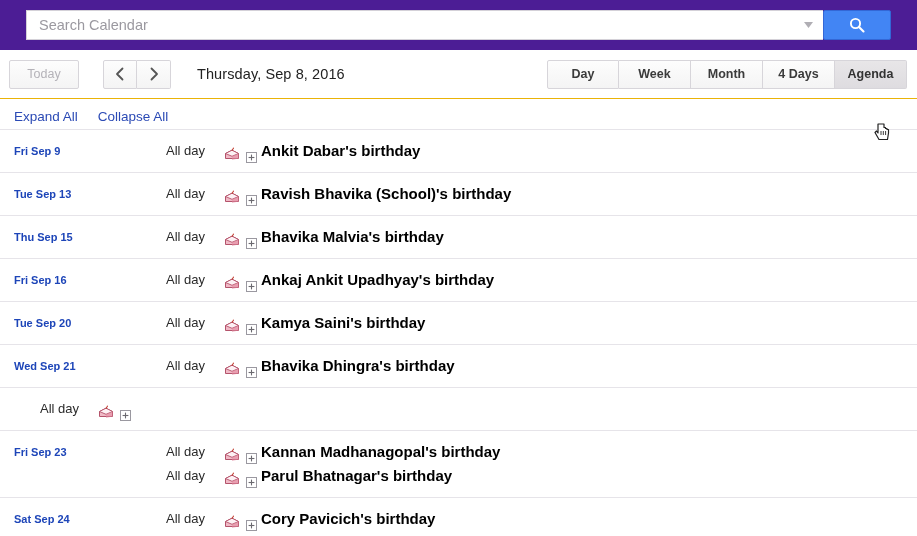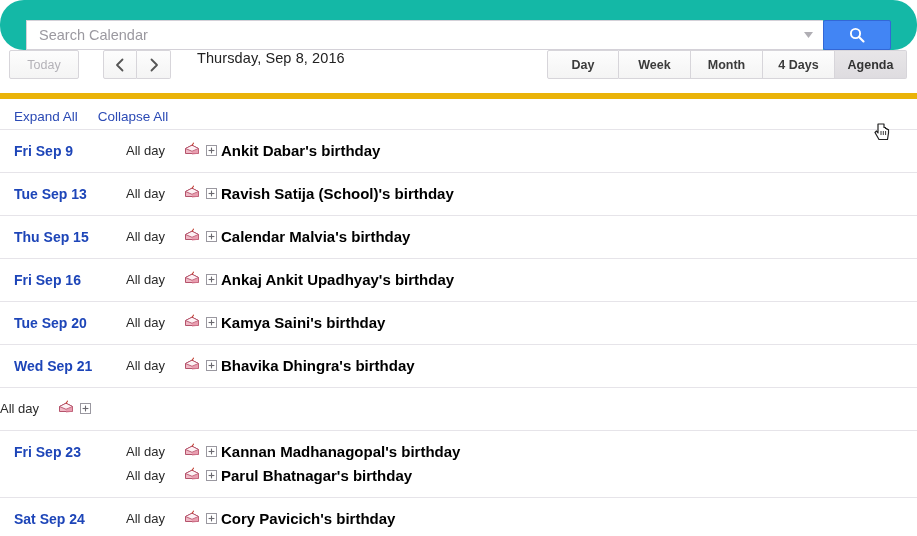"Search Calendar" .searchbar { align-items: flex-end -> center; background: #14b8a6 -> #4c1d95; border-radius: 24px -> none }
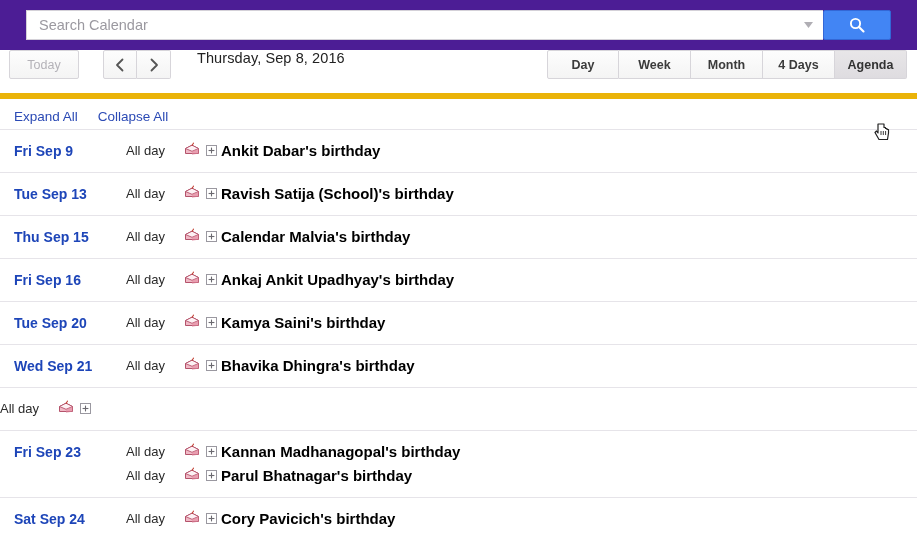"Today" .toolbar { align-items: none -> center; border-bottom: 6px solid #eab308 -> 1px solid #eab308 }
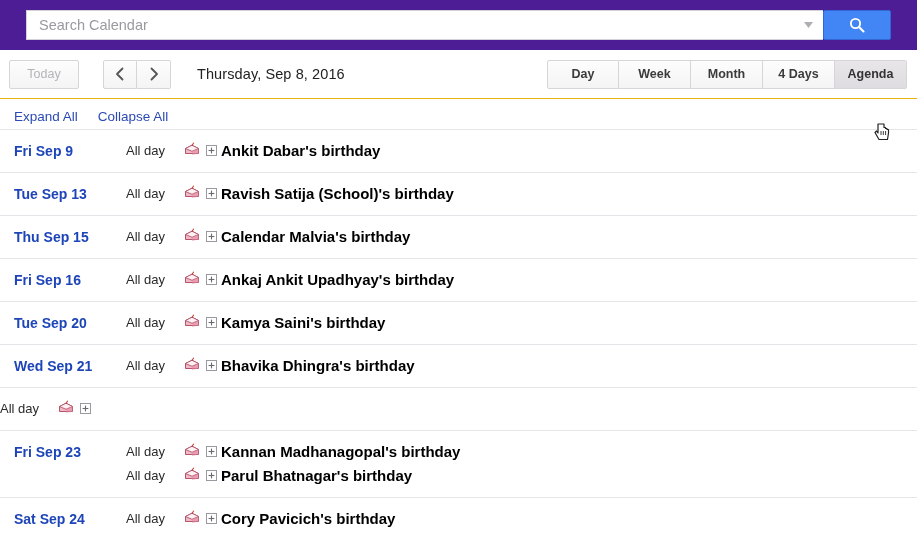"Fri Sep 9" .day-date { font-size: 14px -> 11px }
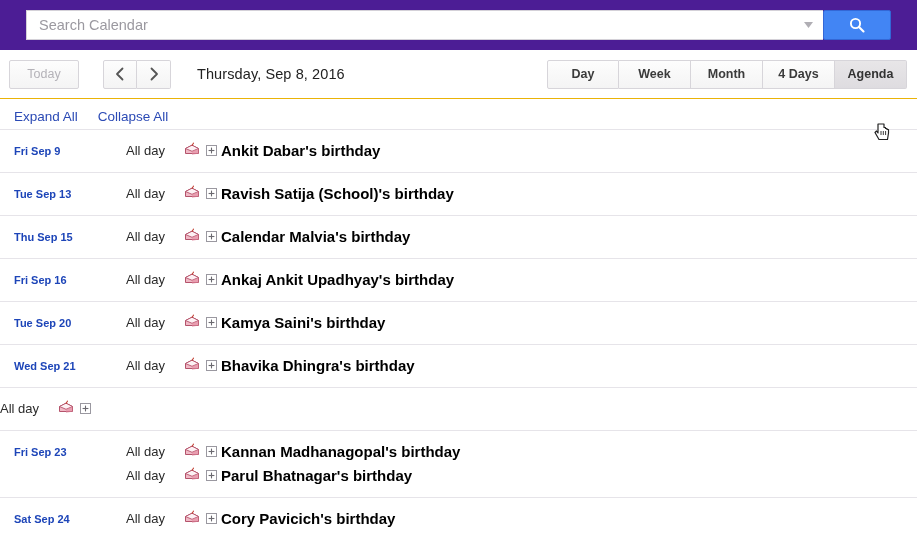"All day" .event-row { align-items: flex-start -> center; margin-left: none -> 40px }
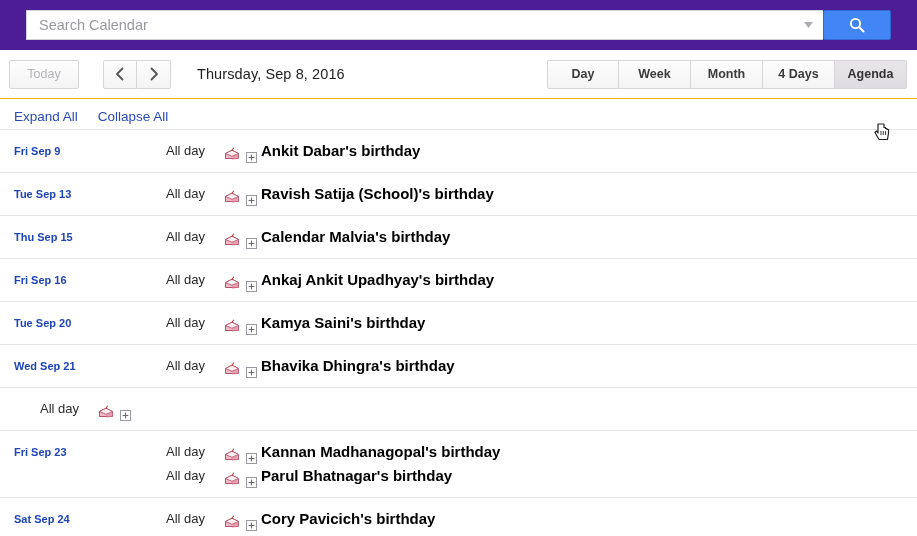"Ravish Satija (School)'s birthday" span.event-title { text: Satija -> Bhavika }
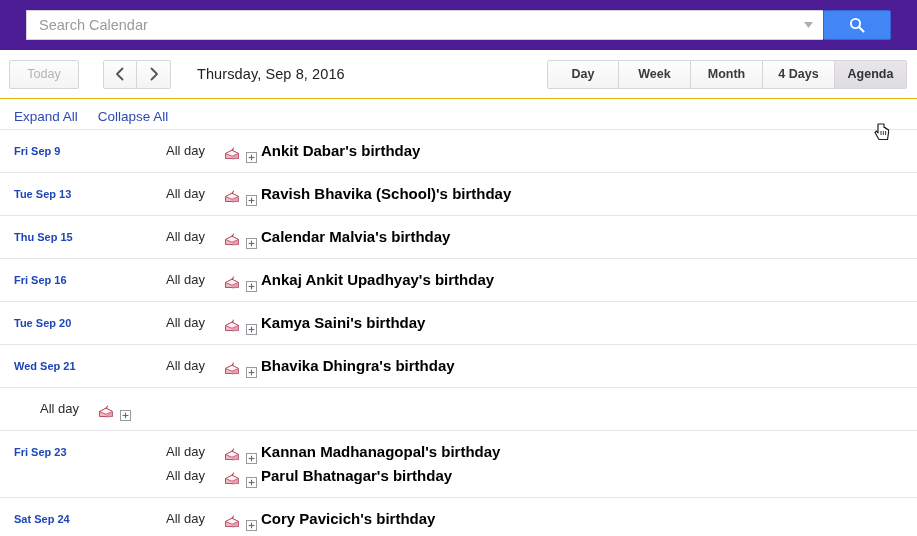"Calendar Malvia's birthday" span.event-title { text: Calendar -> Bhavika }
